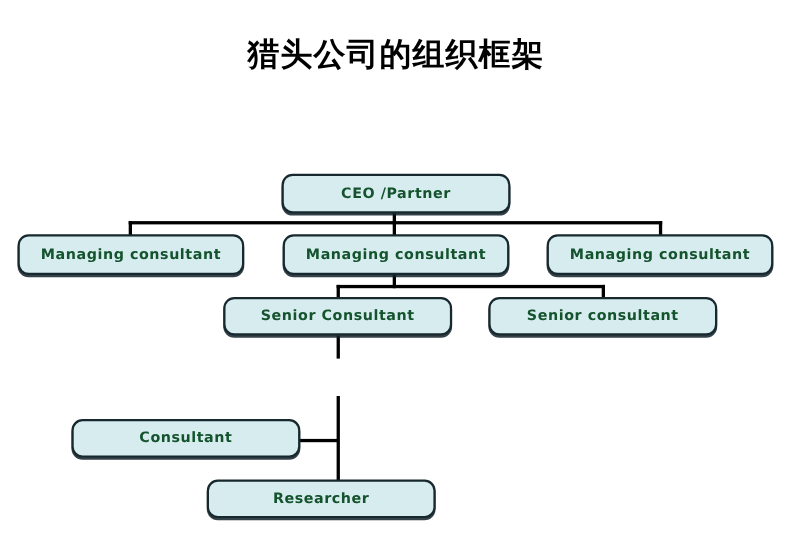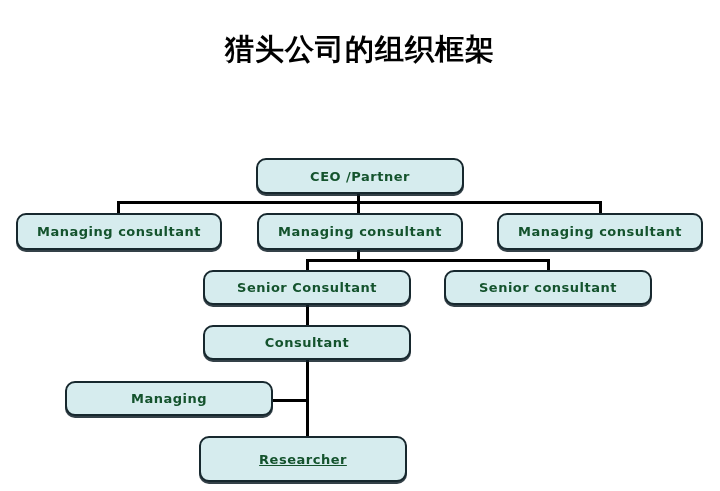"Consultant" div.node { html: <div>Consultant</div> -> none }
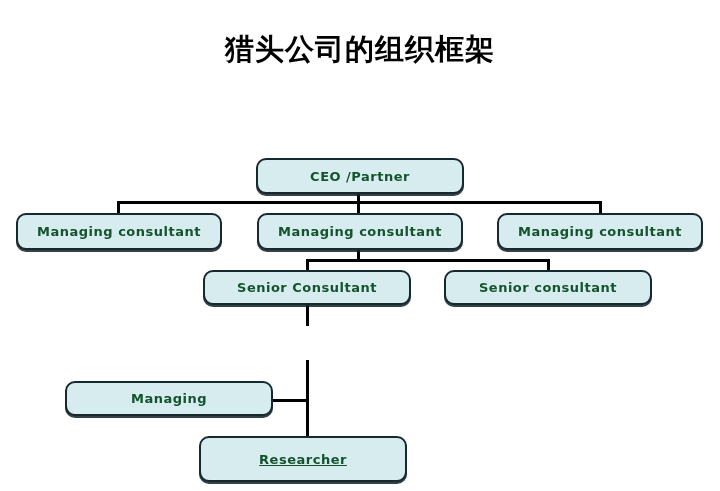"Managing" div.node { text: Managing -> Consultant }
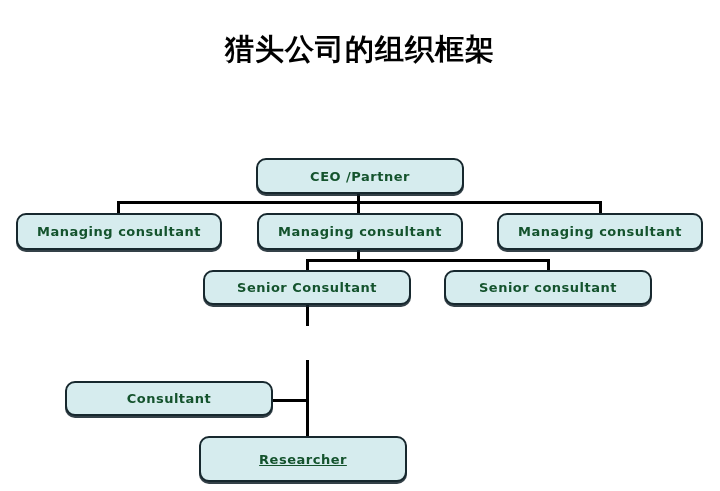"Researcher" #node-researcher { height: 46px -> 35px; left: 199px -> 188px; text-decoration: underline -> none }
